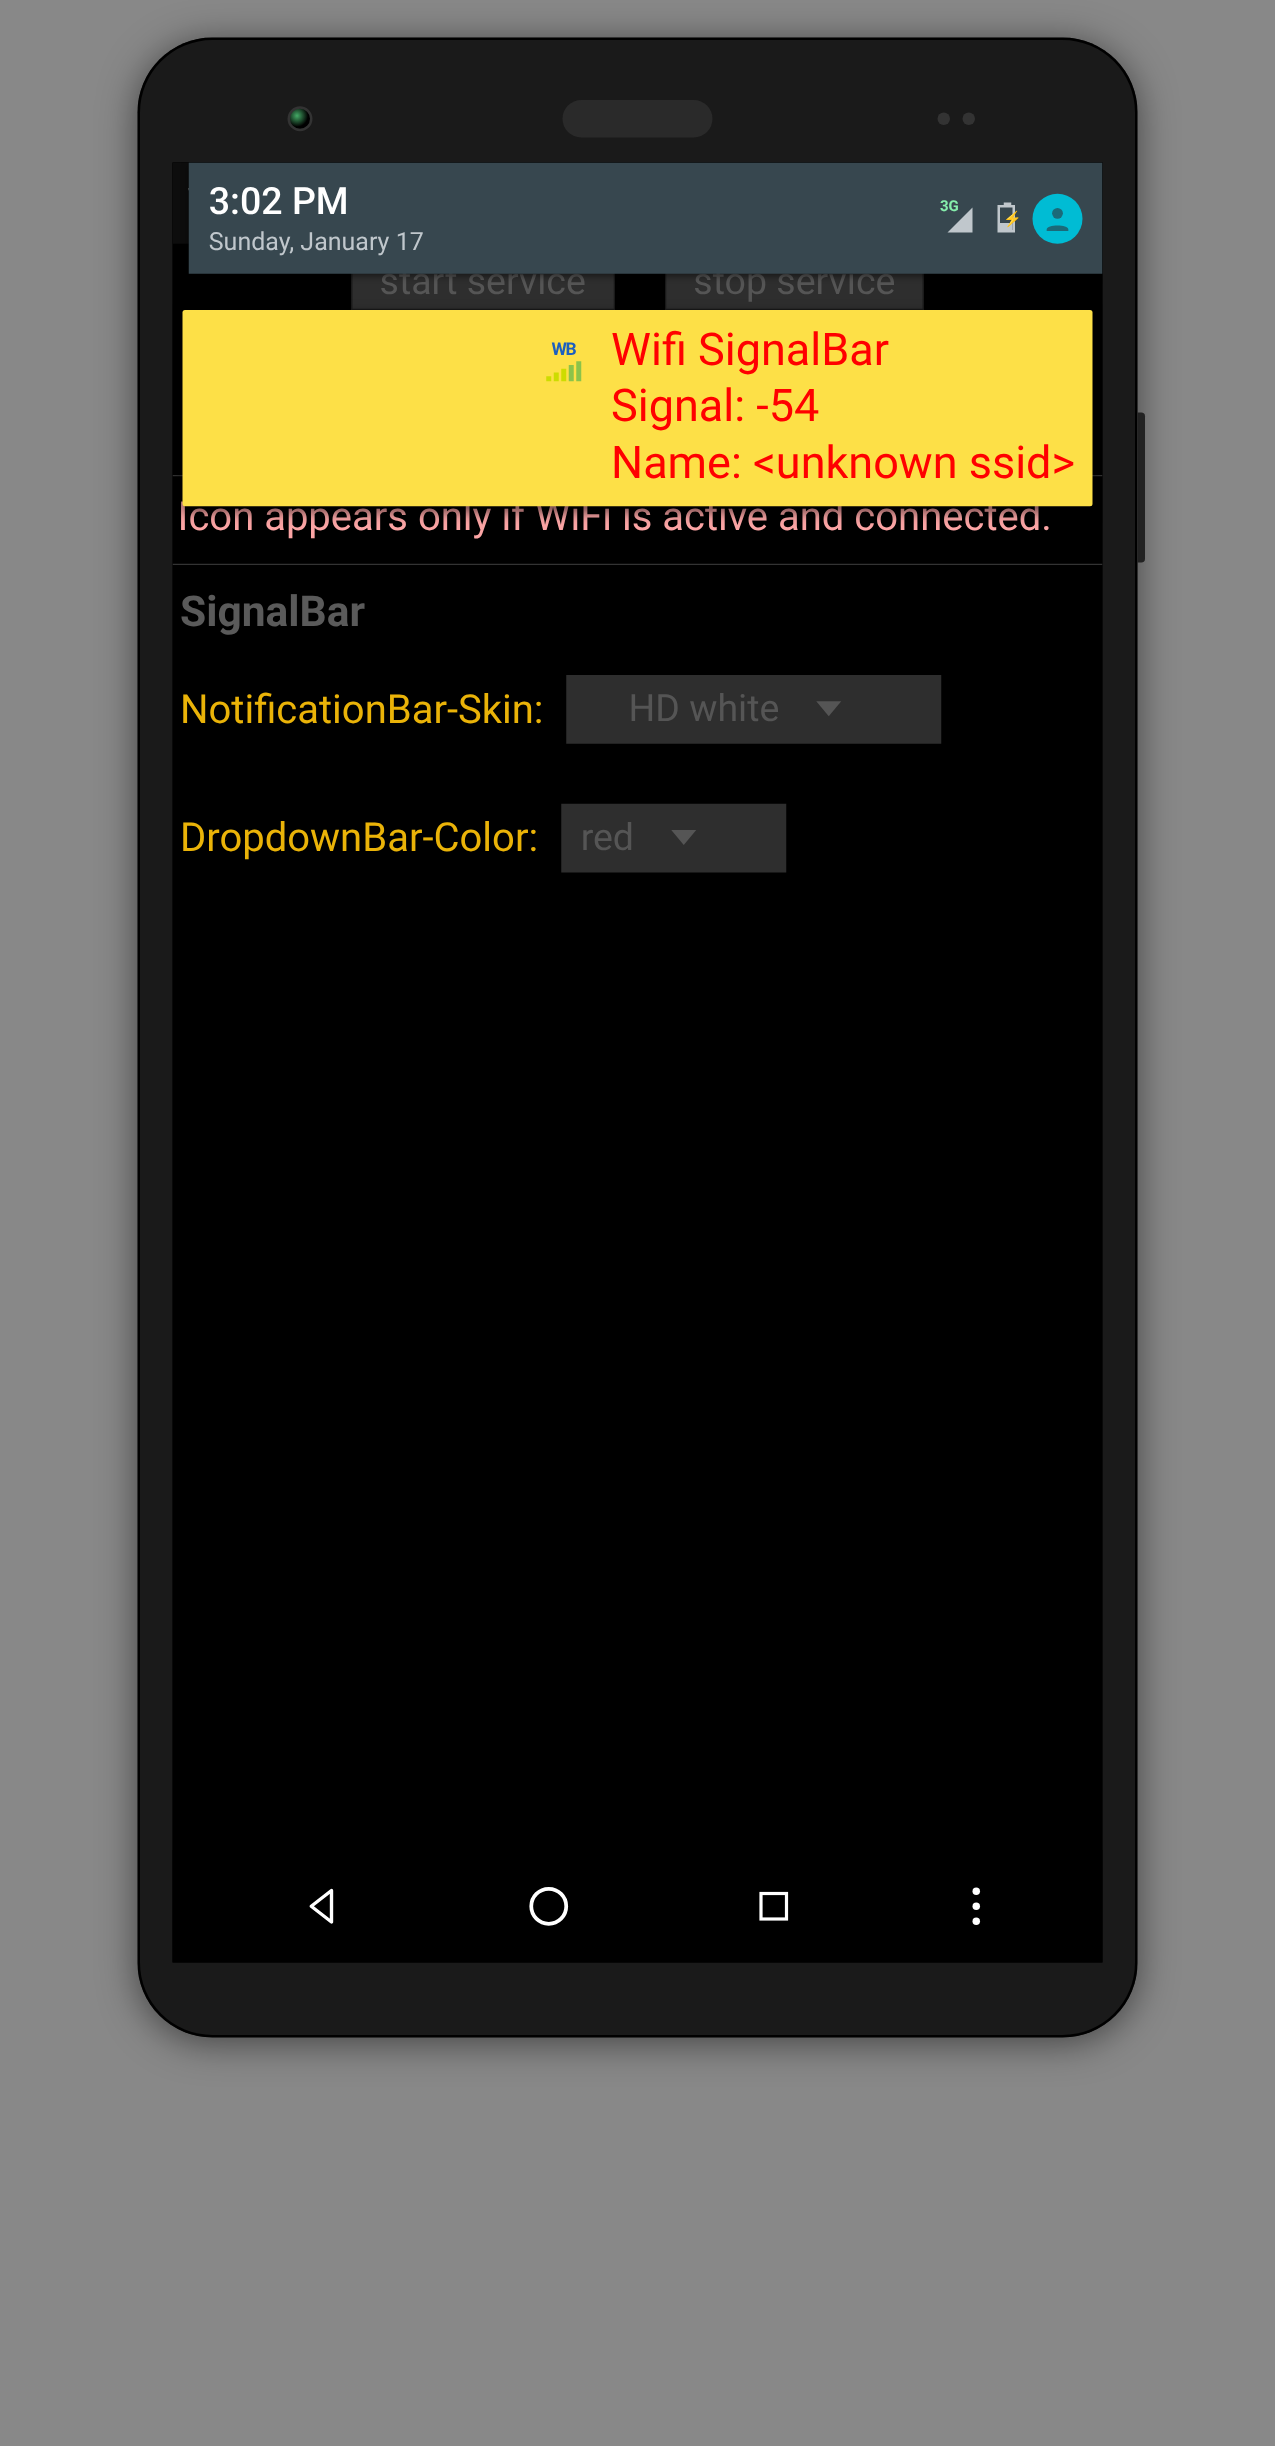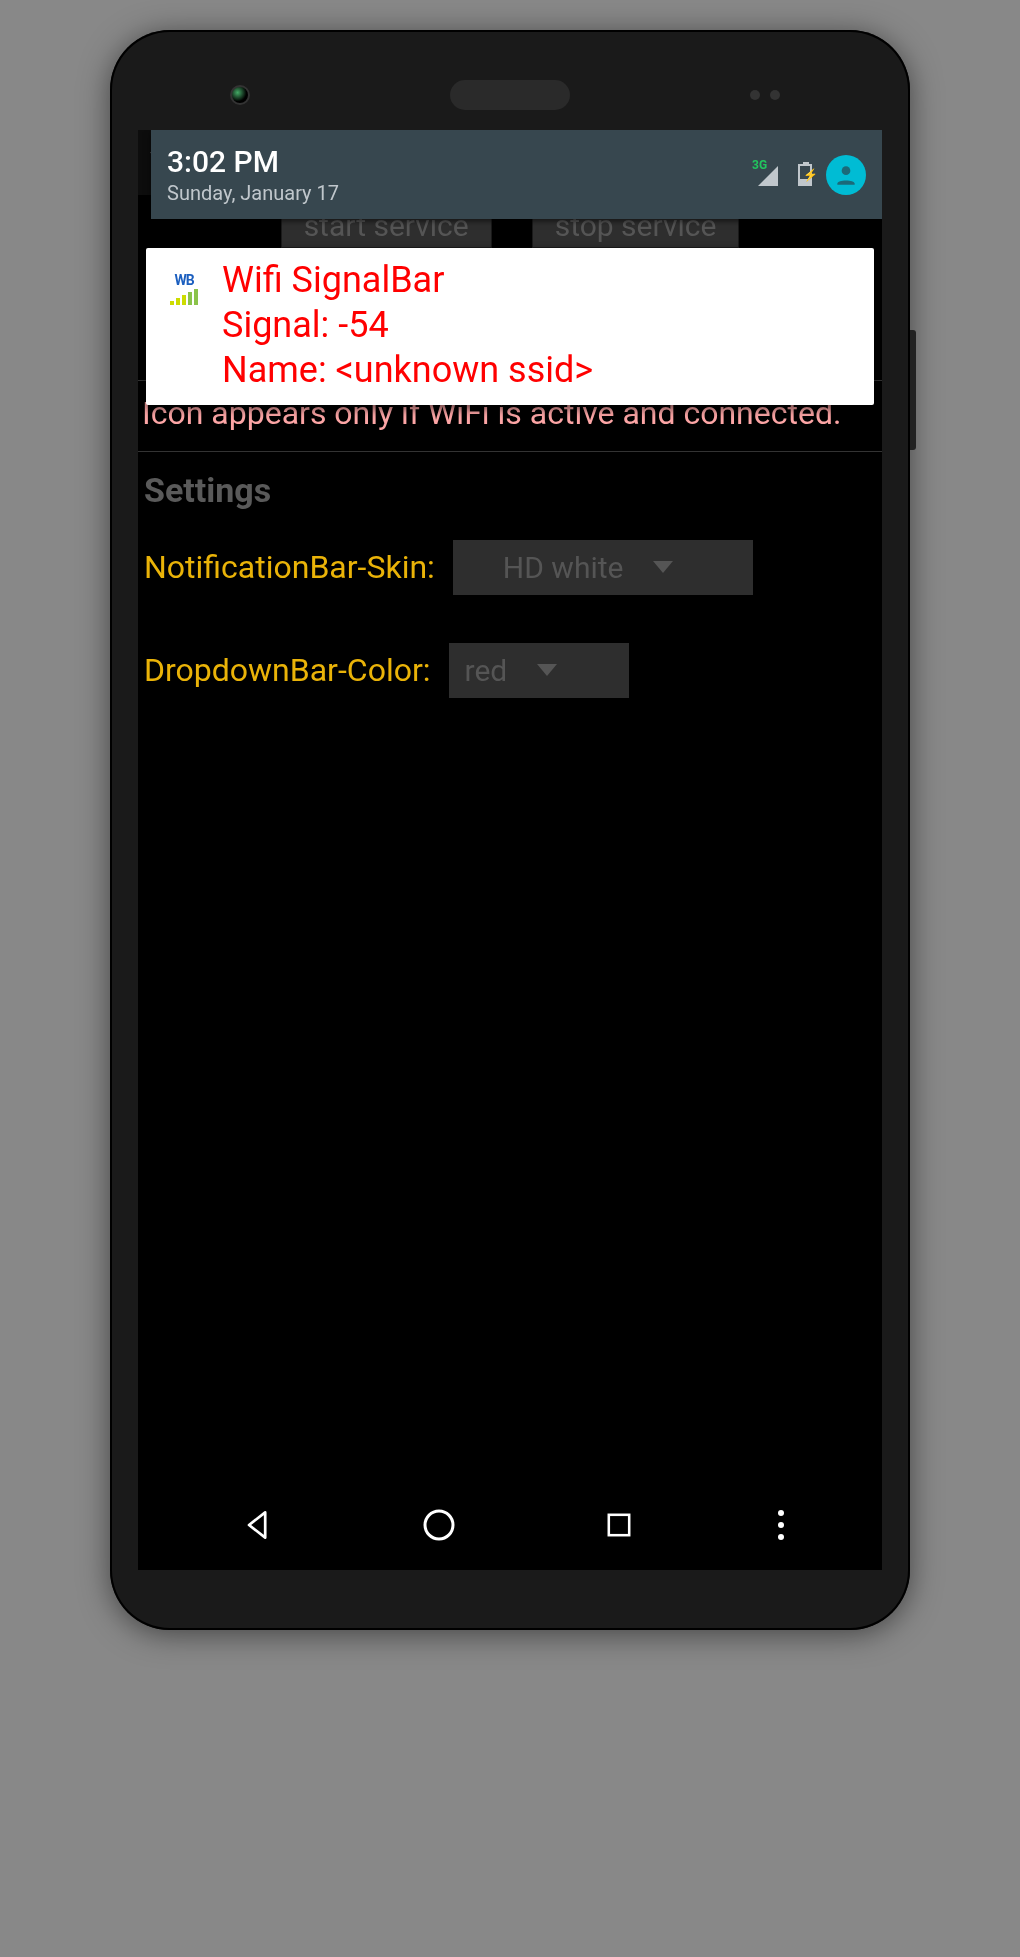"3G" .signal-3g { color: #22c55e -> #86efac }
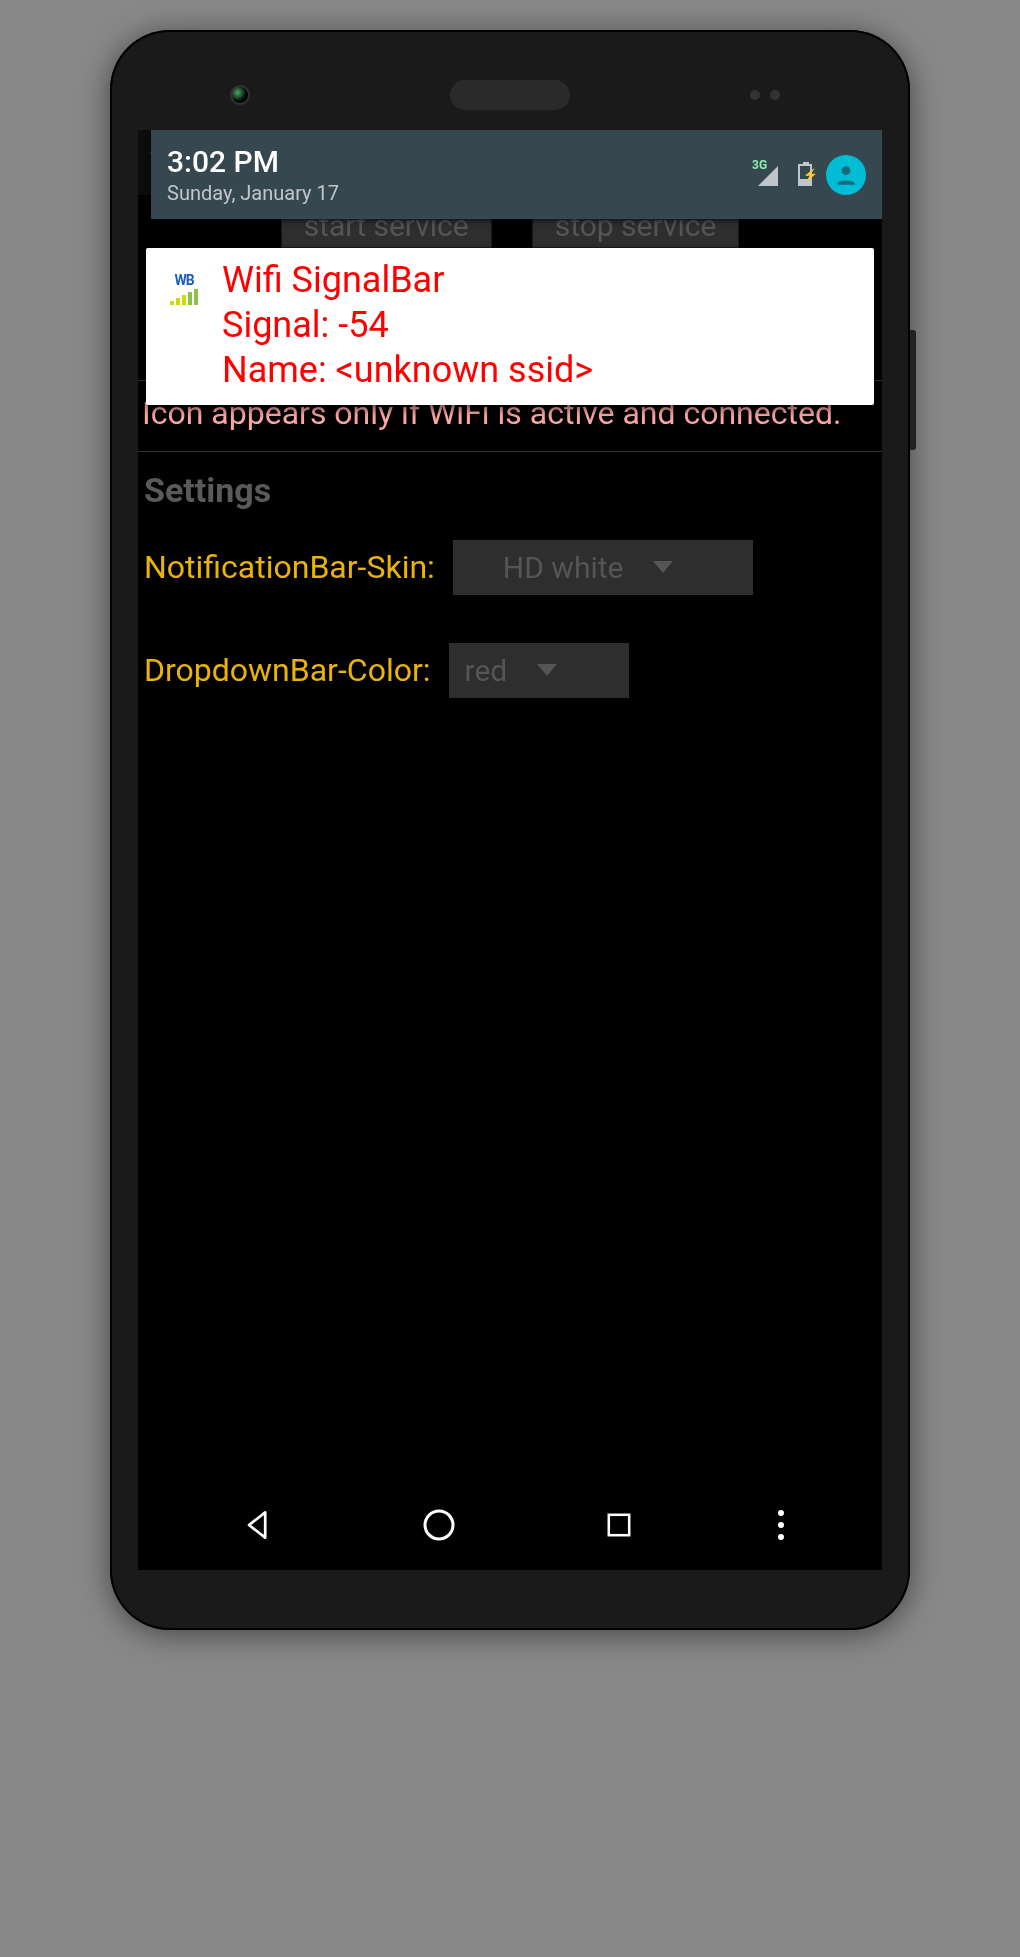"WB" .notification-card { background: #ffffff -> #fde047; justify-content: none -> flex-end }
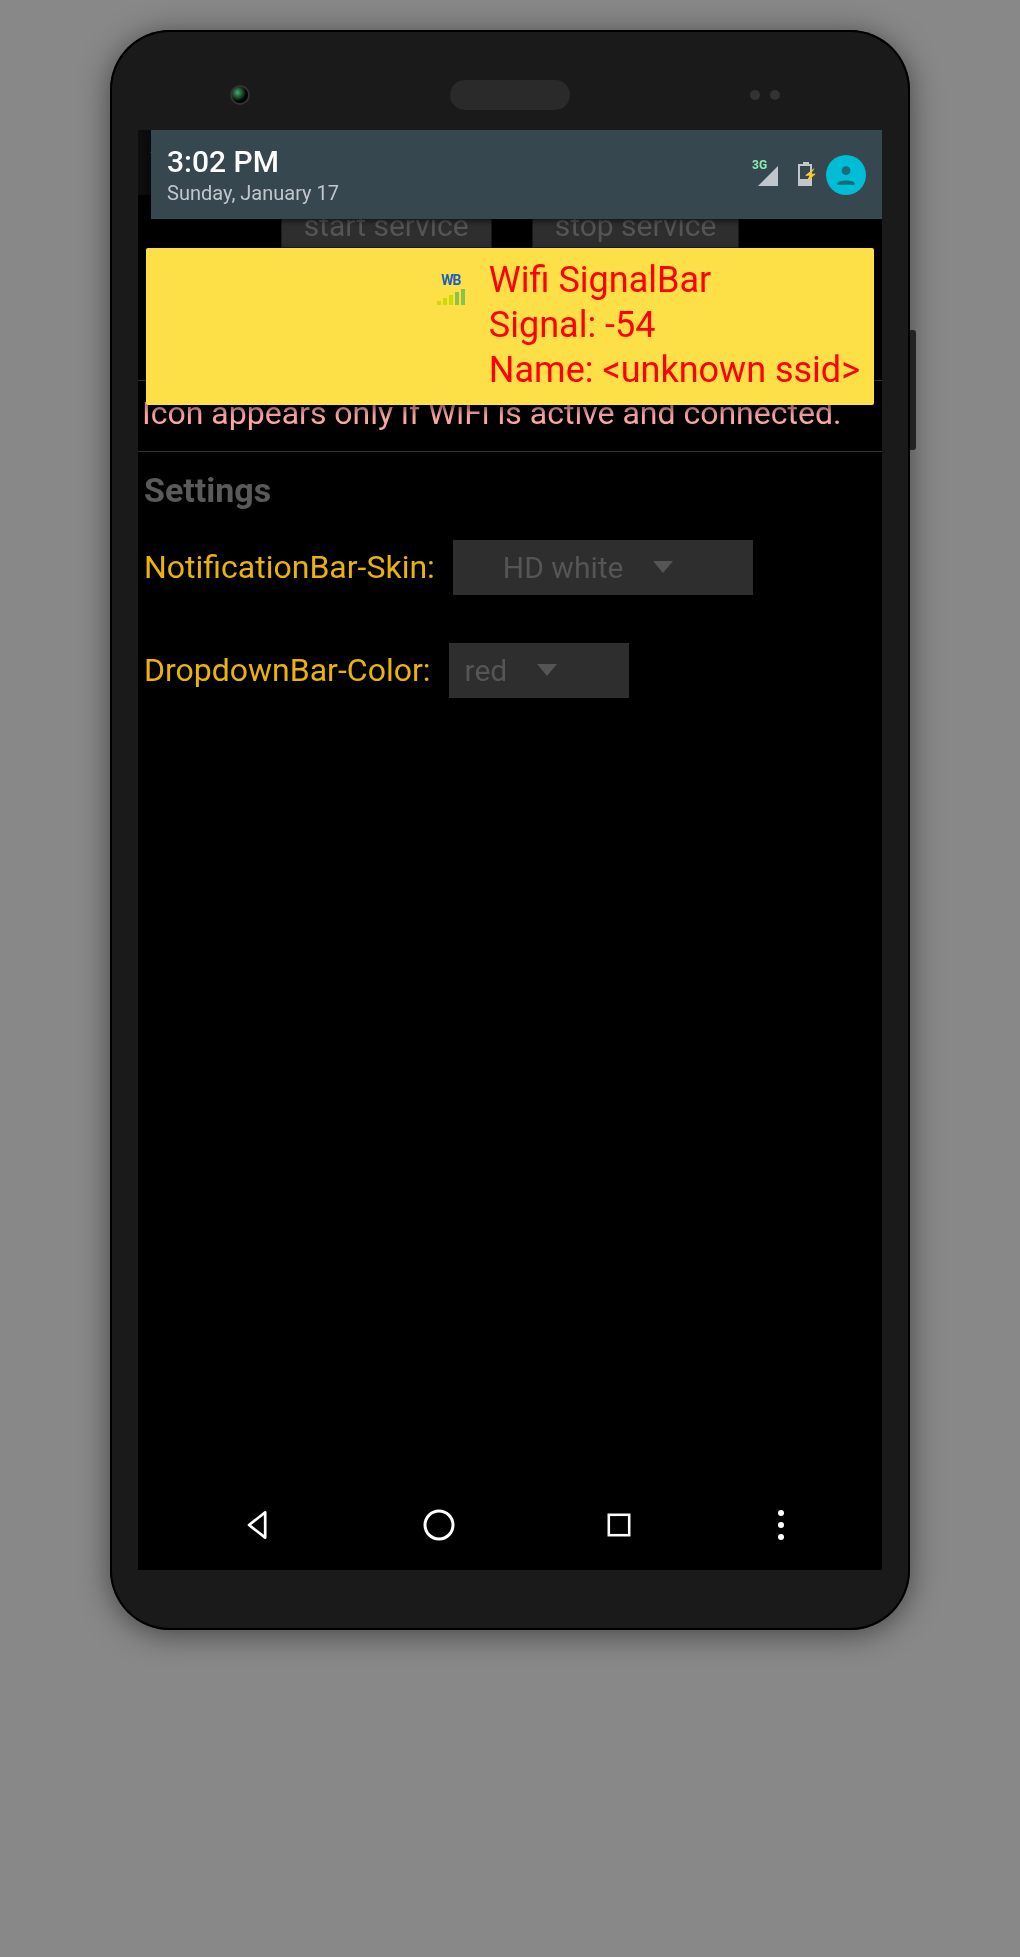"Settings" div.section-title { text: Settings -> SignalBar }
